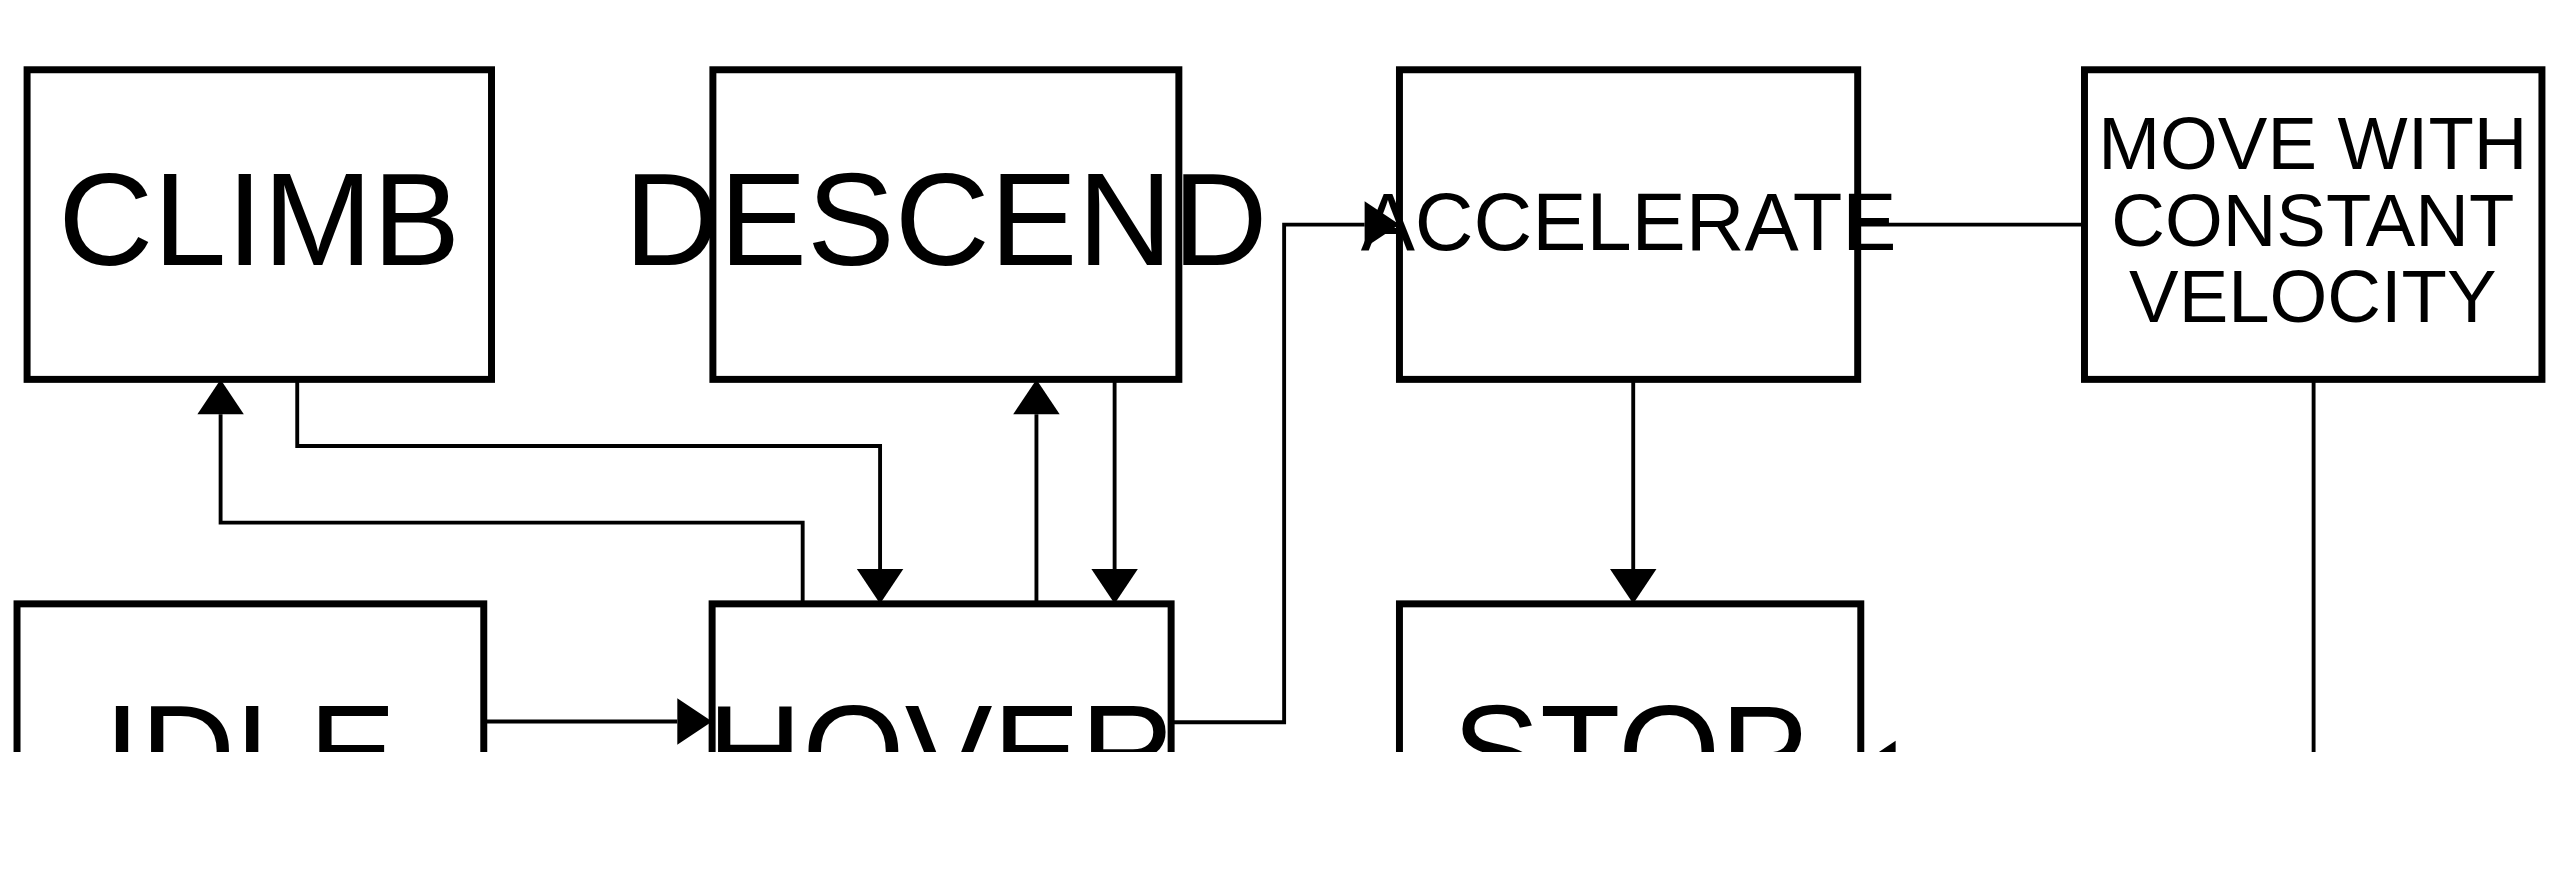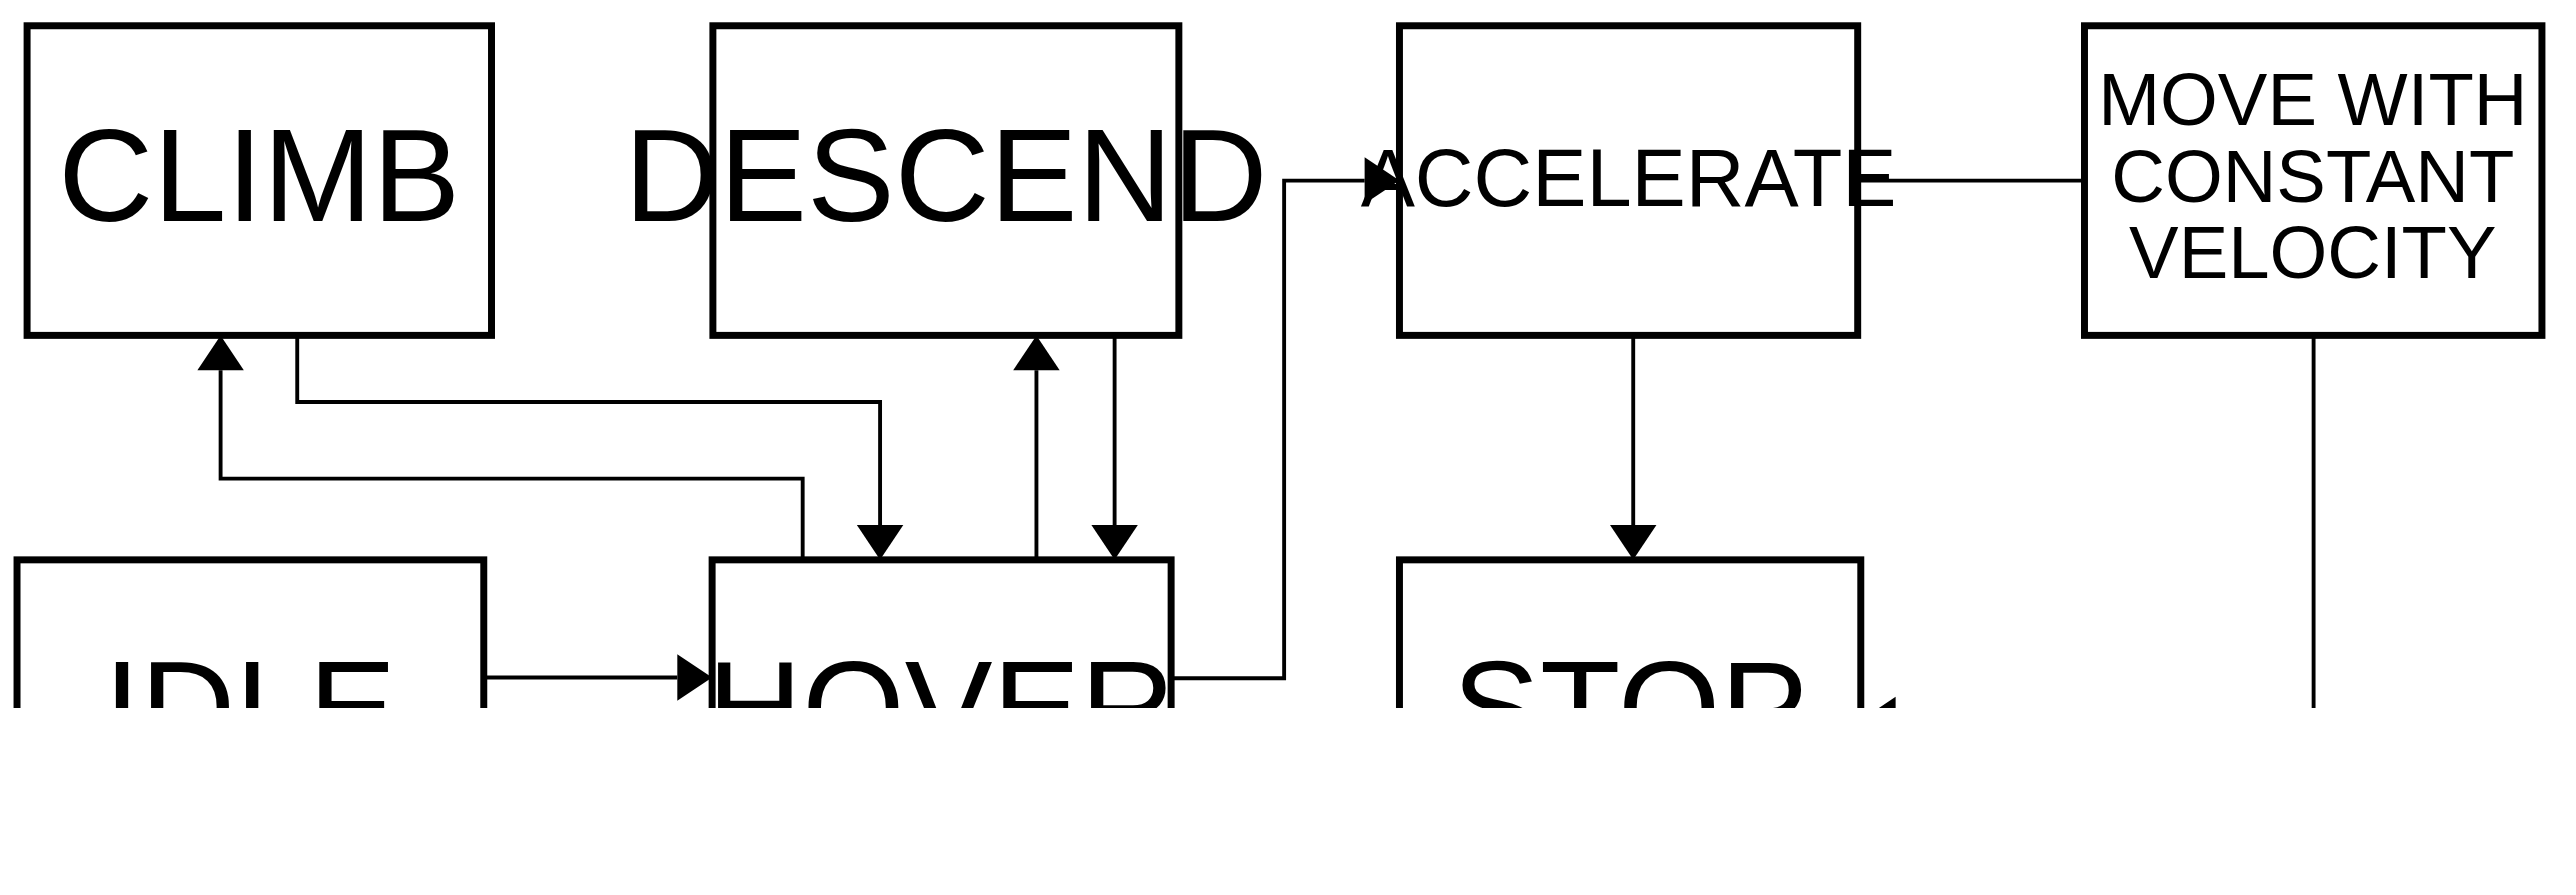"CLIMB" #diagram-root { margin-top: none -> 44px }
